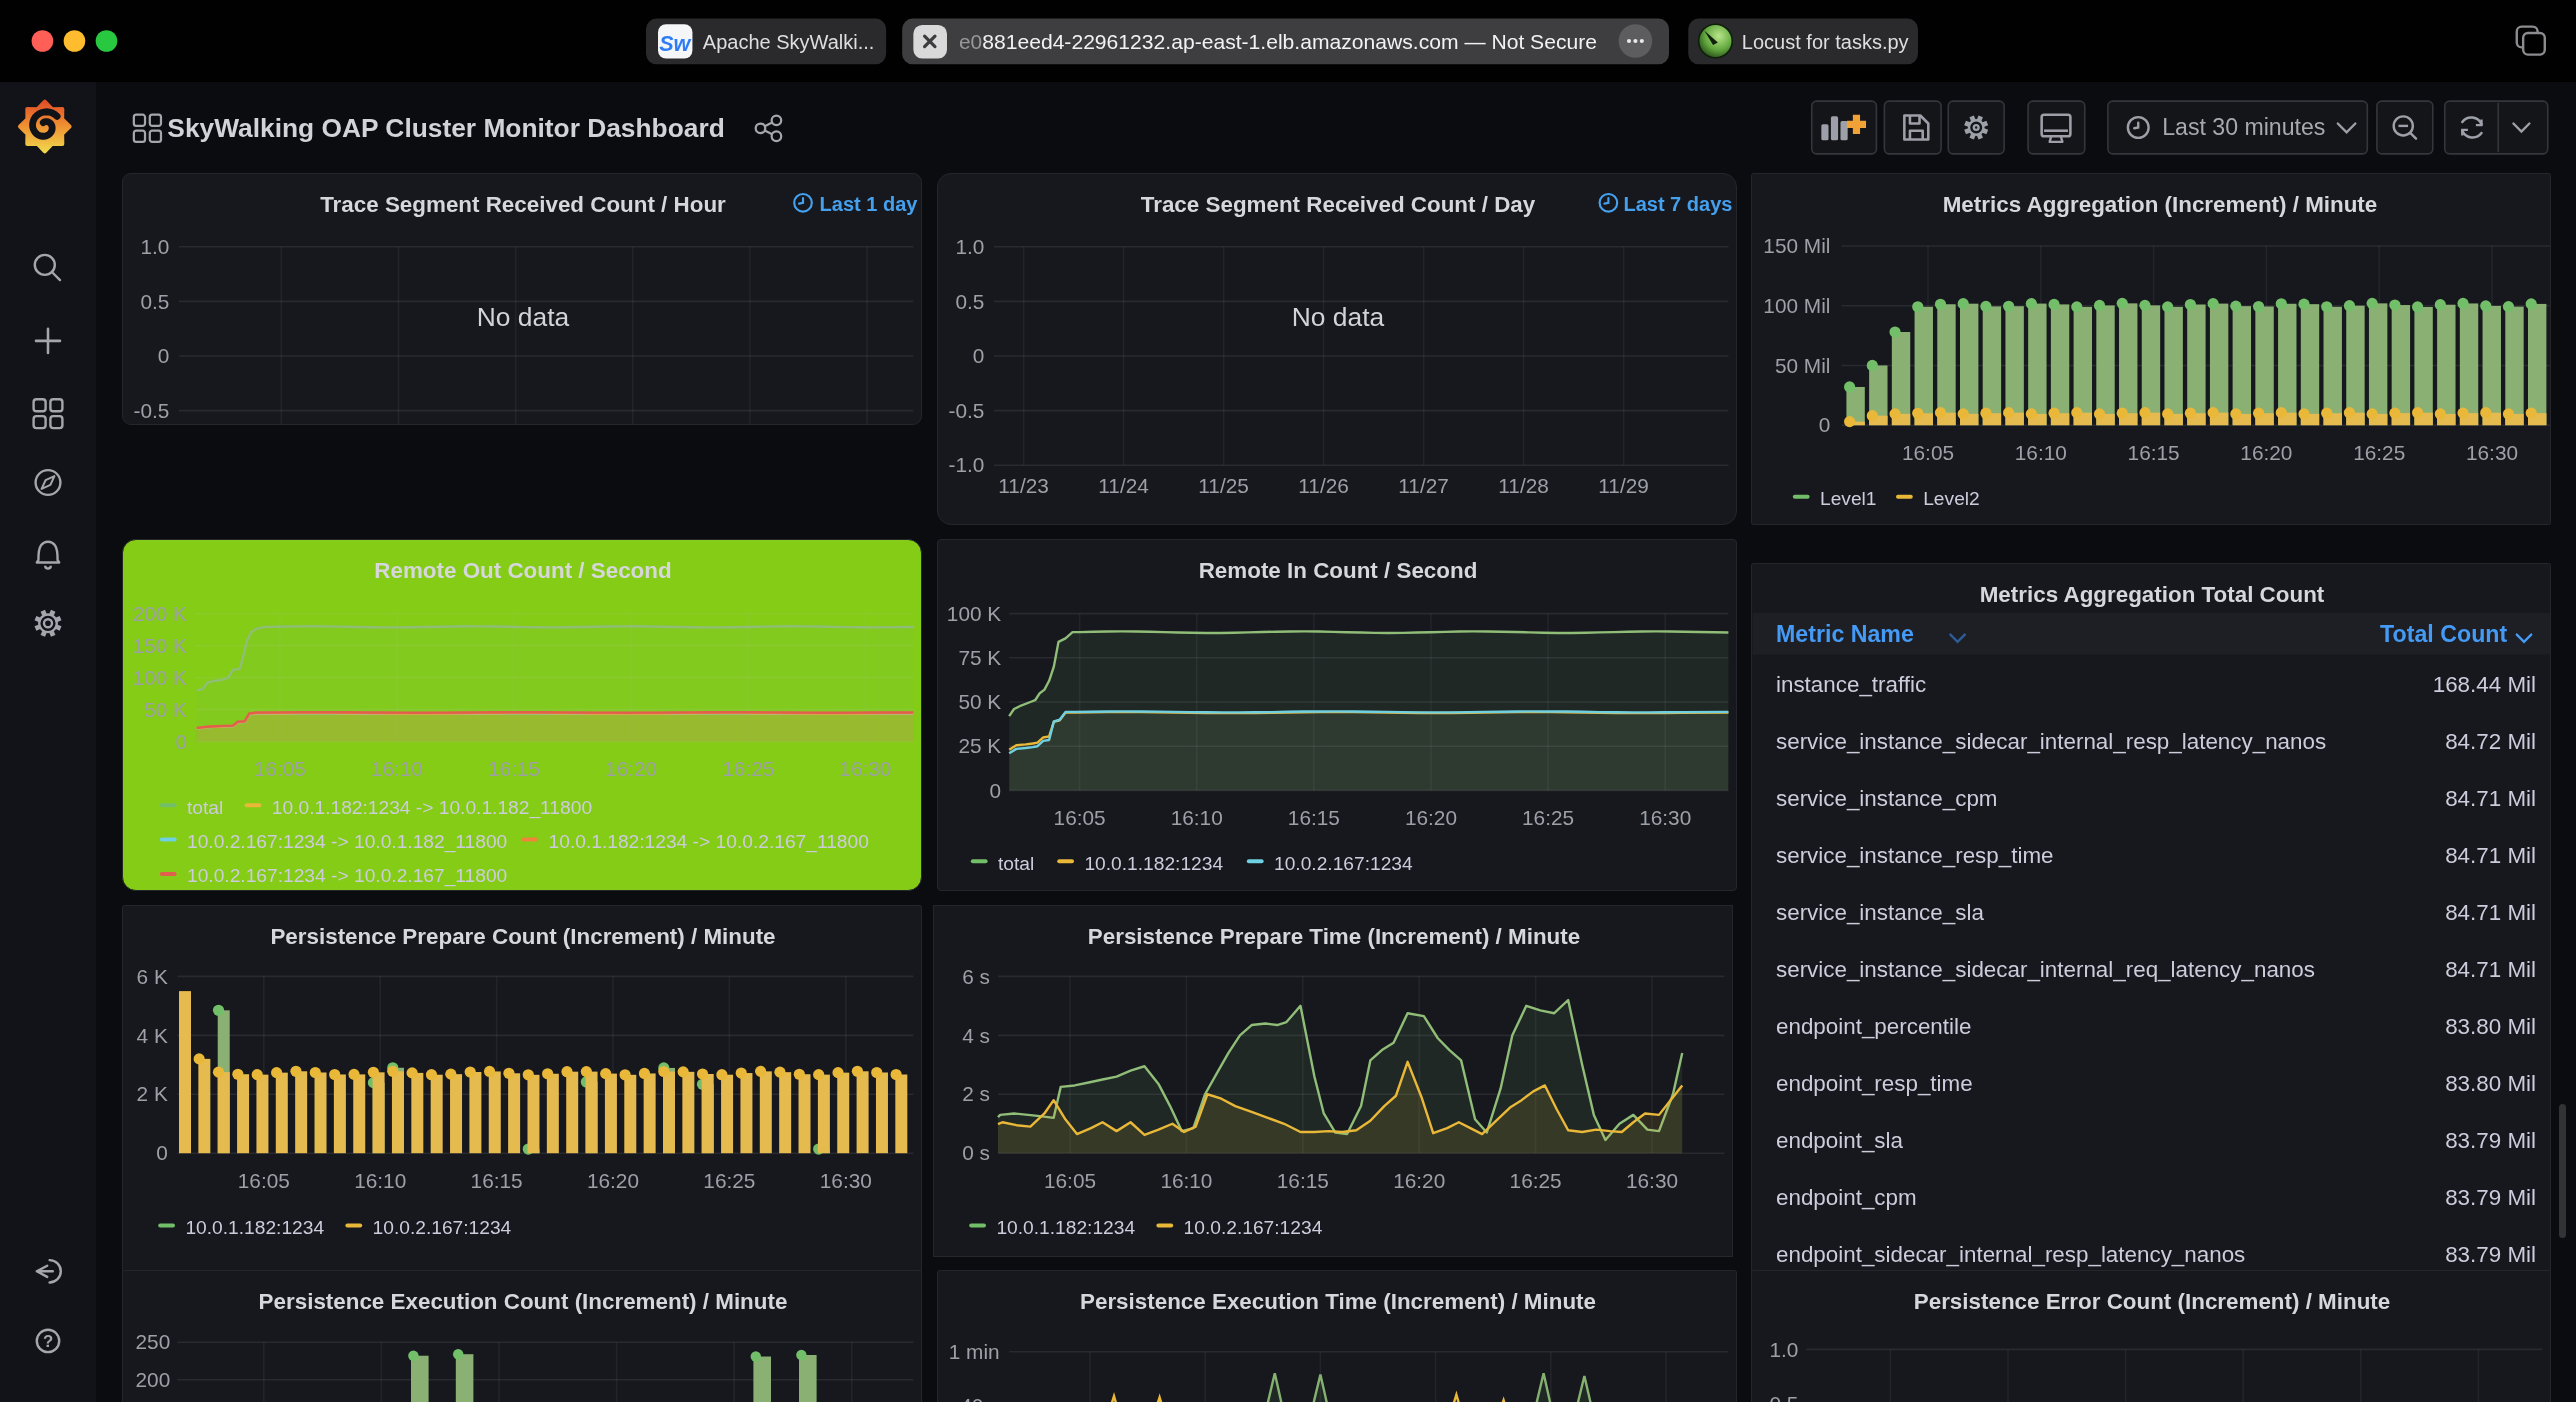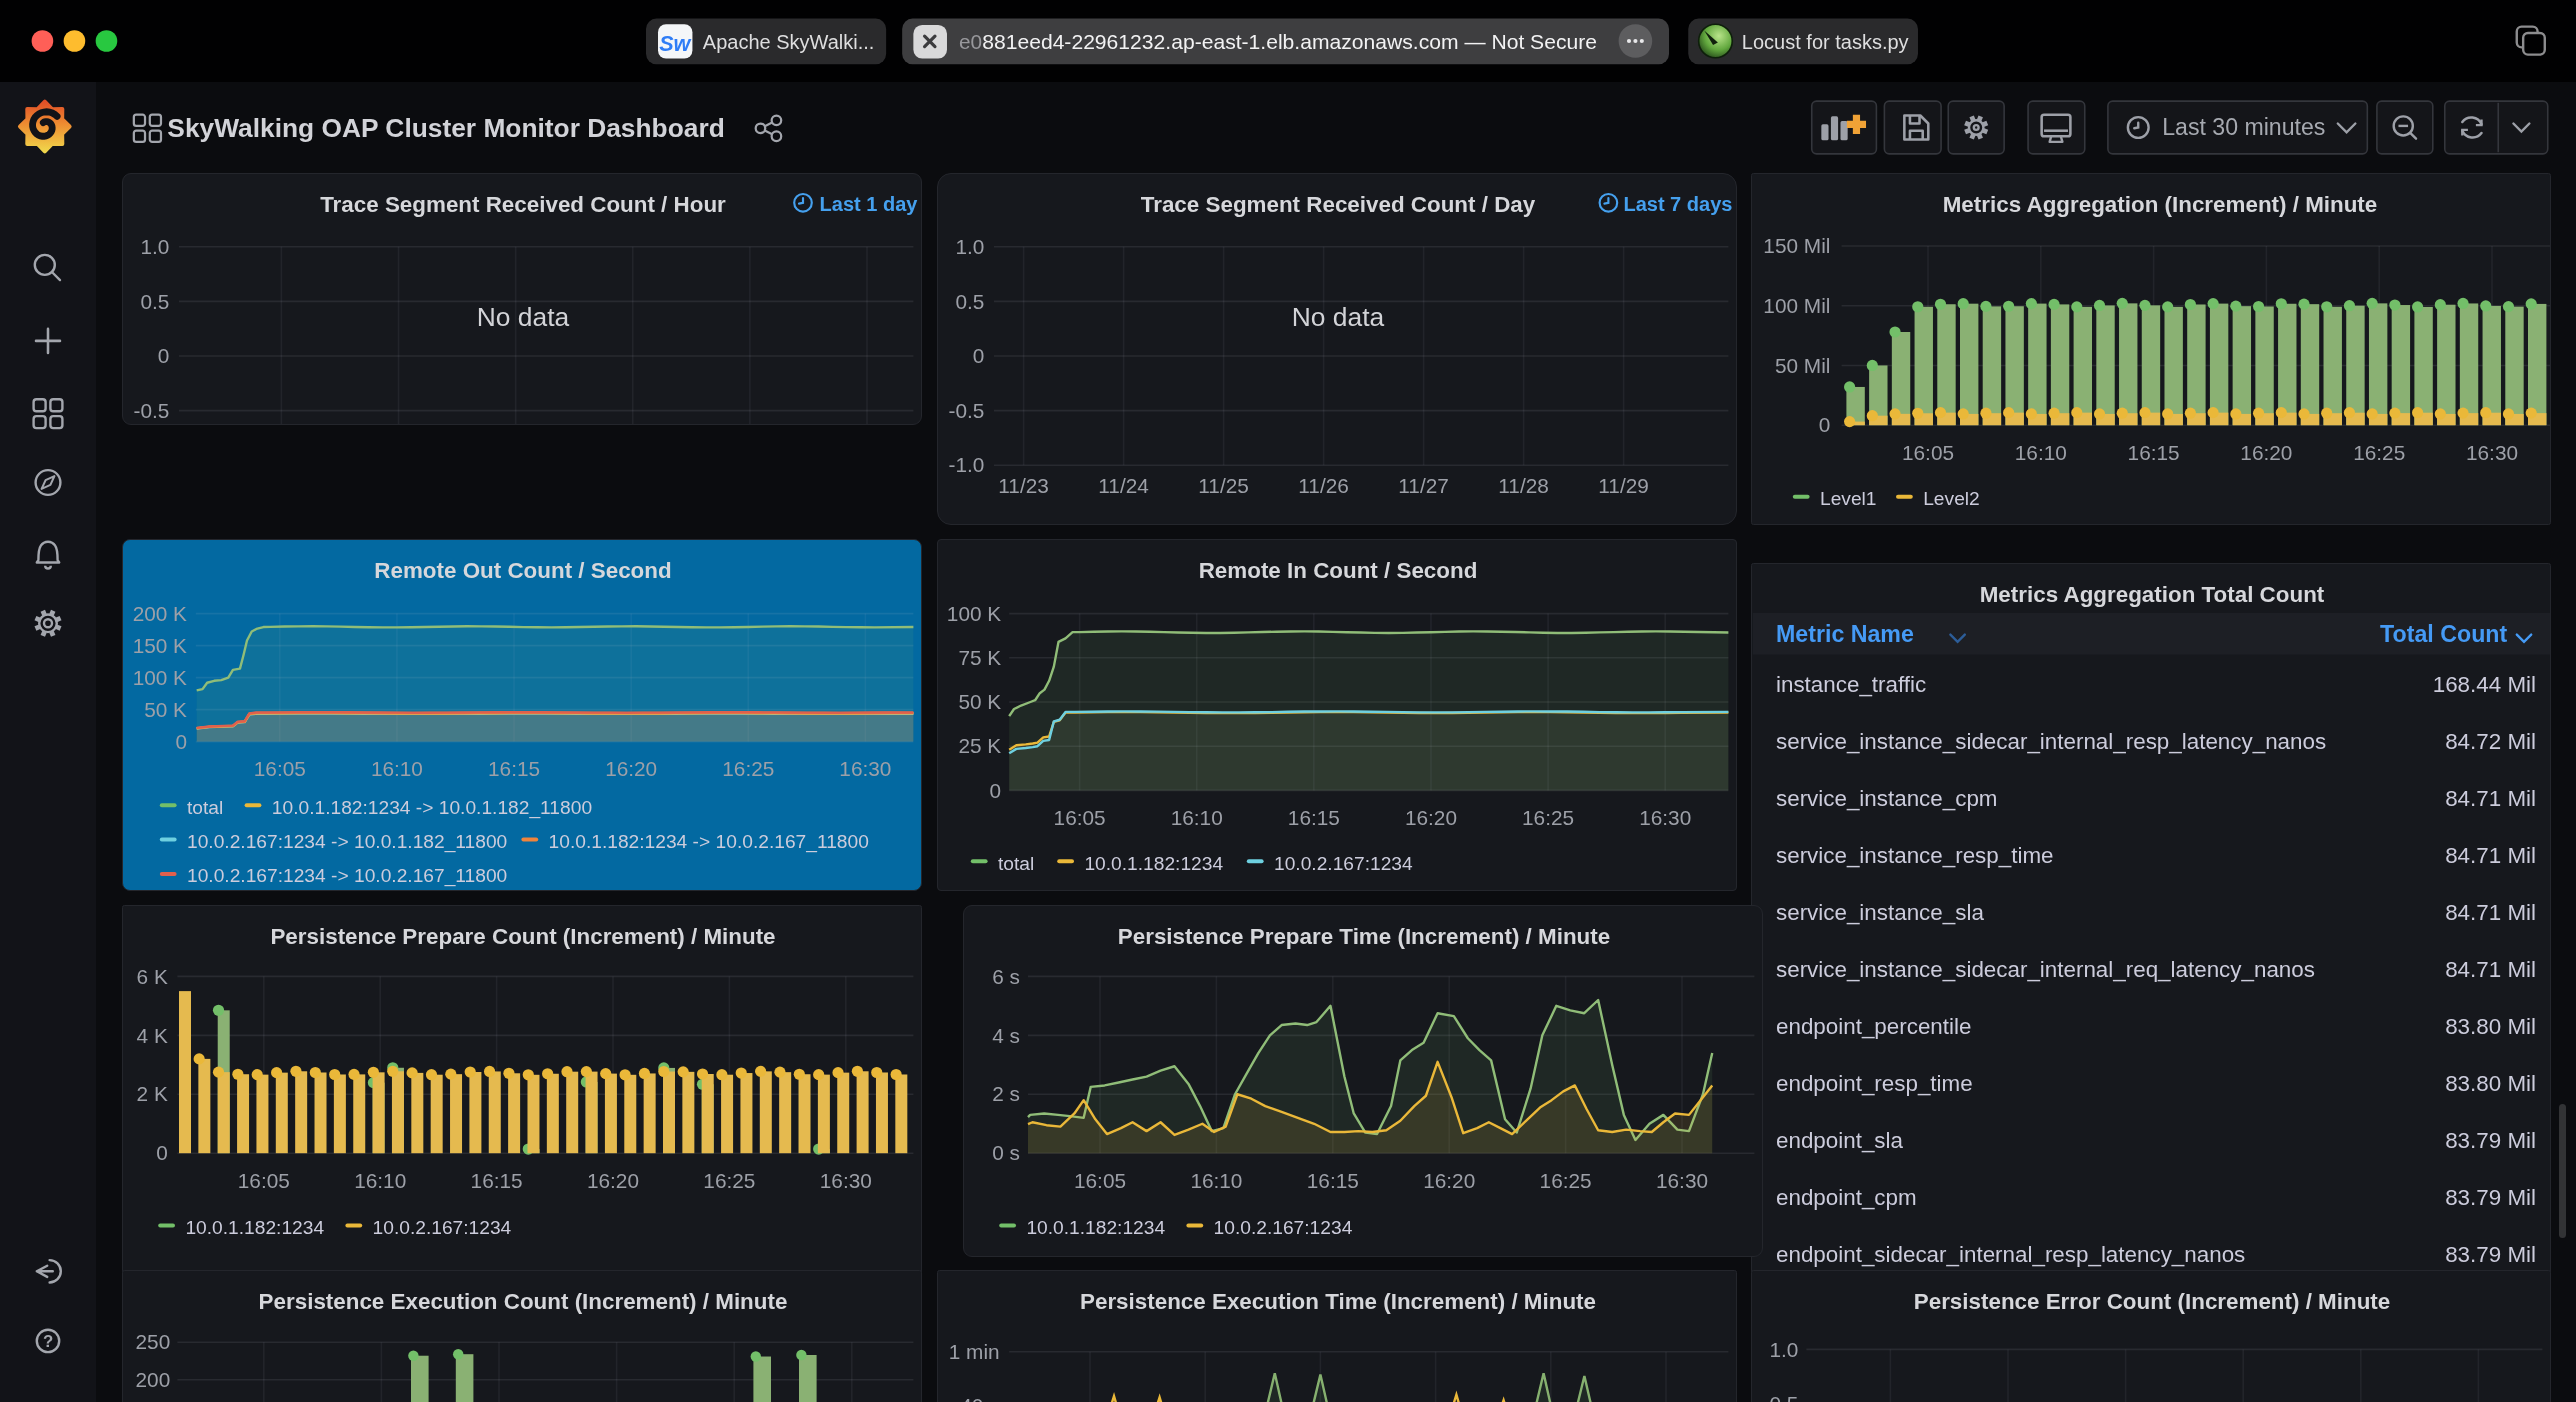"Remote Out Count / Second" div { background: #0369a1 -> #84cc16; border-radius: 8px -> 14px }
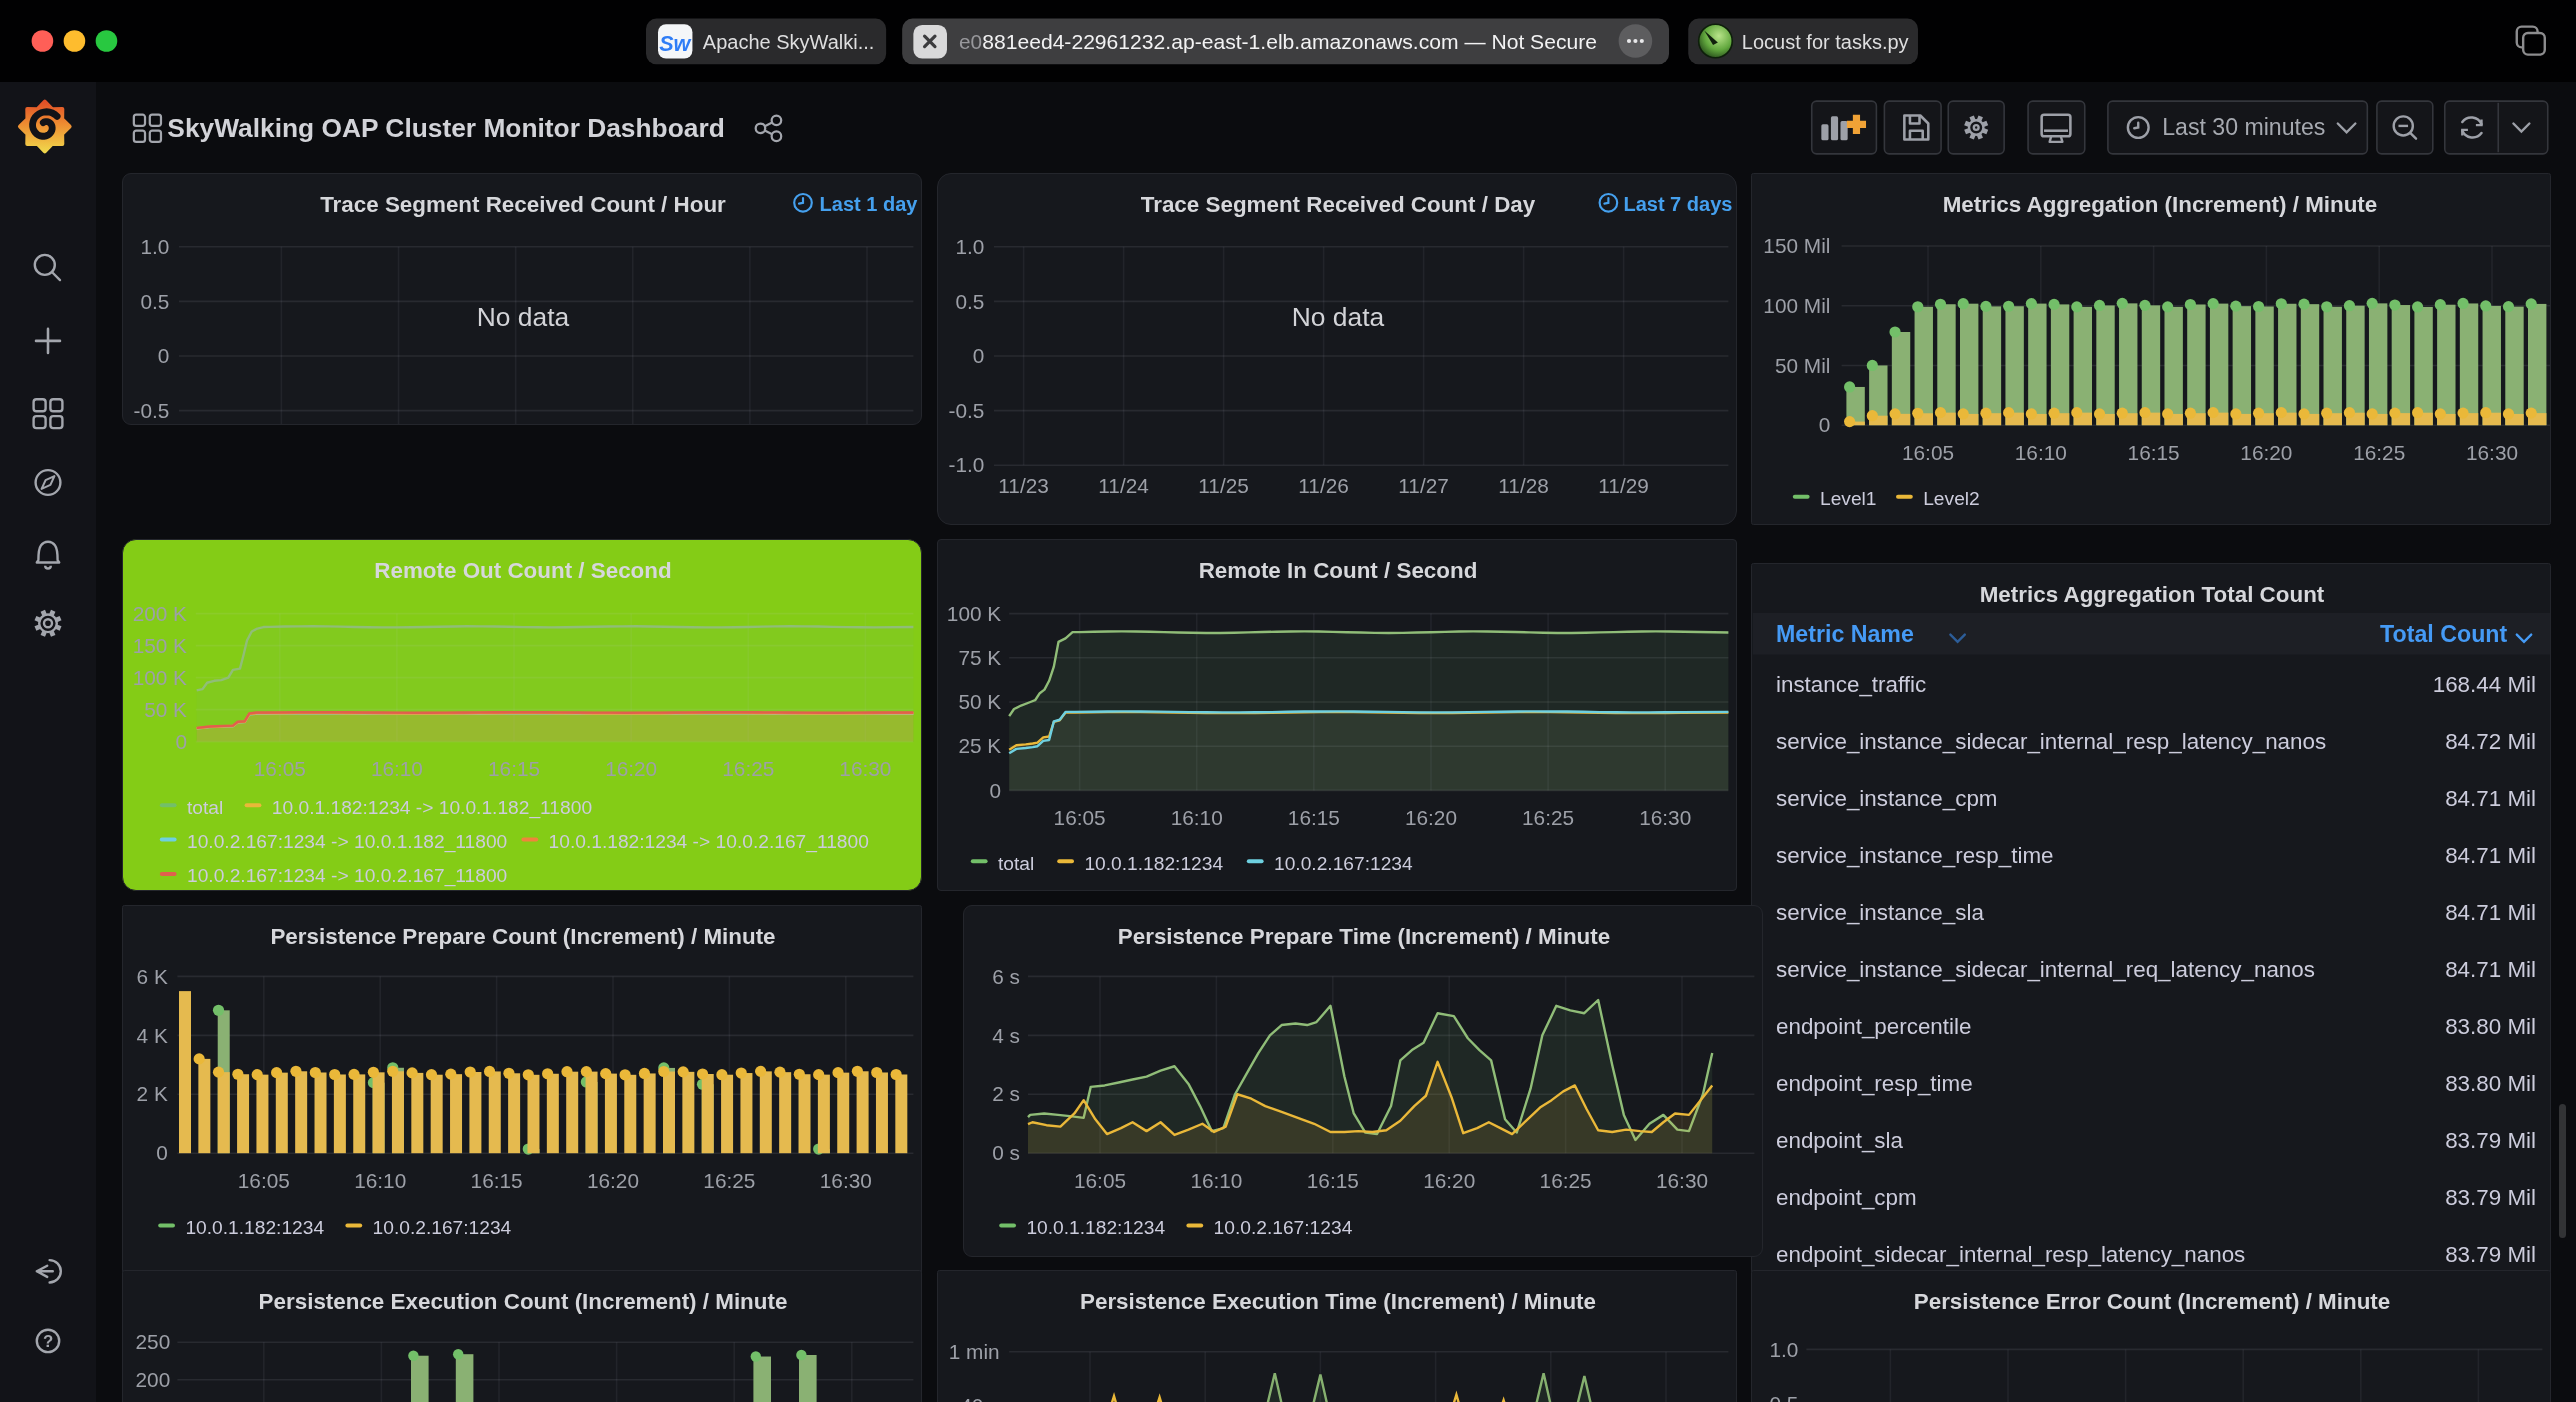"Persistence Prepare Time (Increment) /" div { border-radius: 9px -> 0; left: 963px -> 933px }
